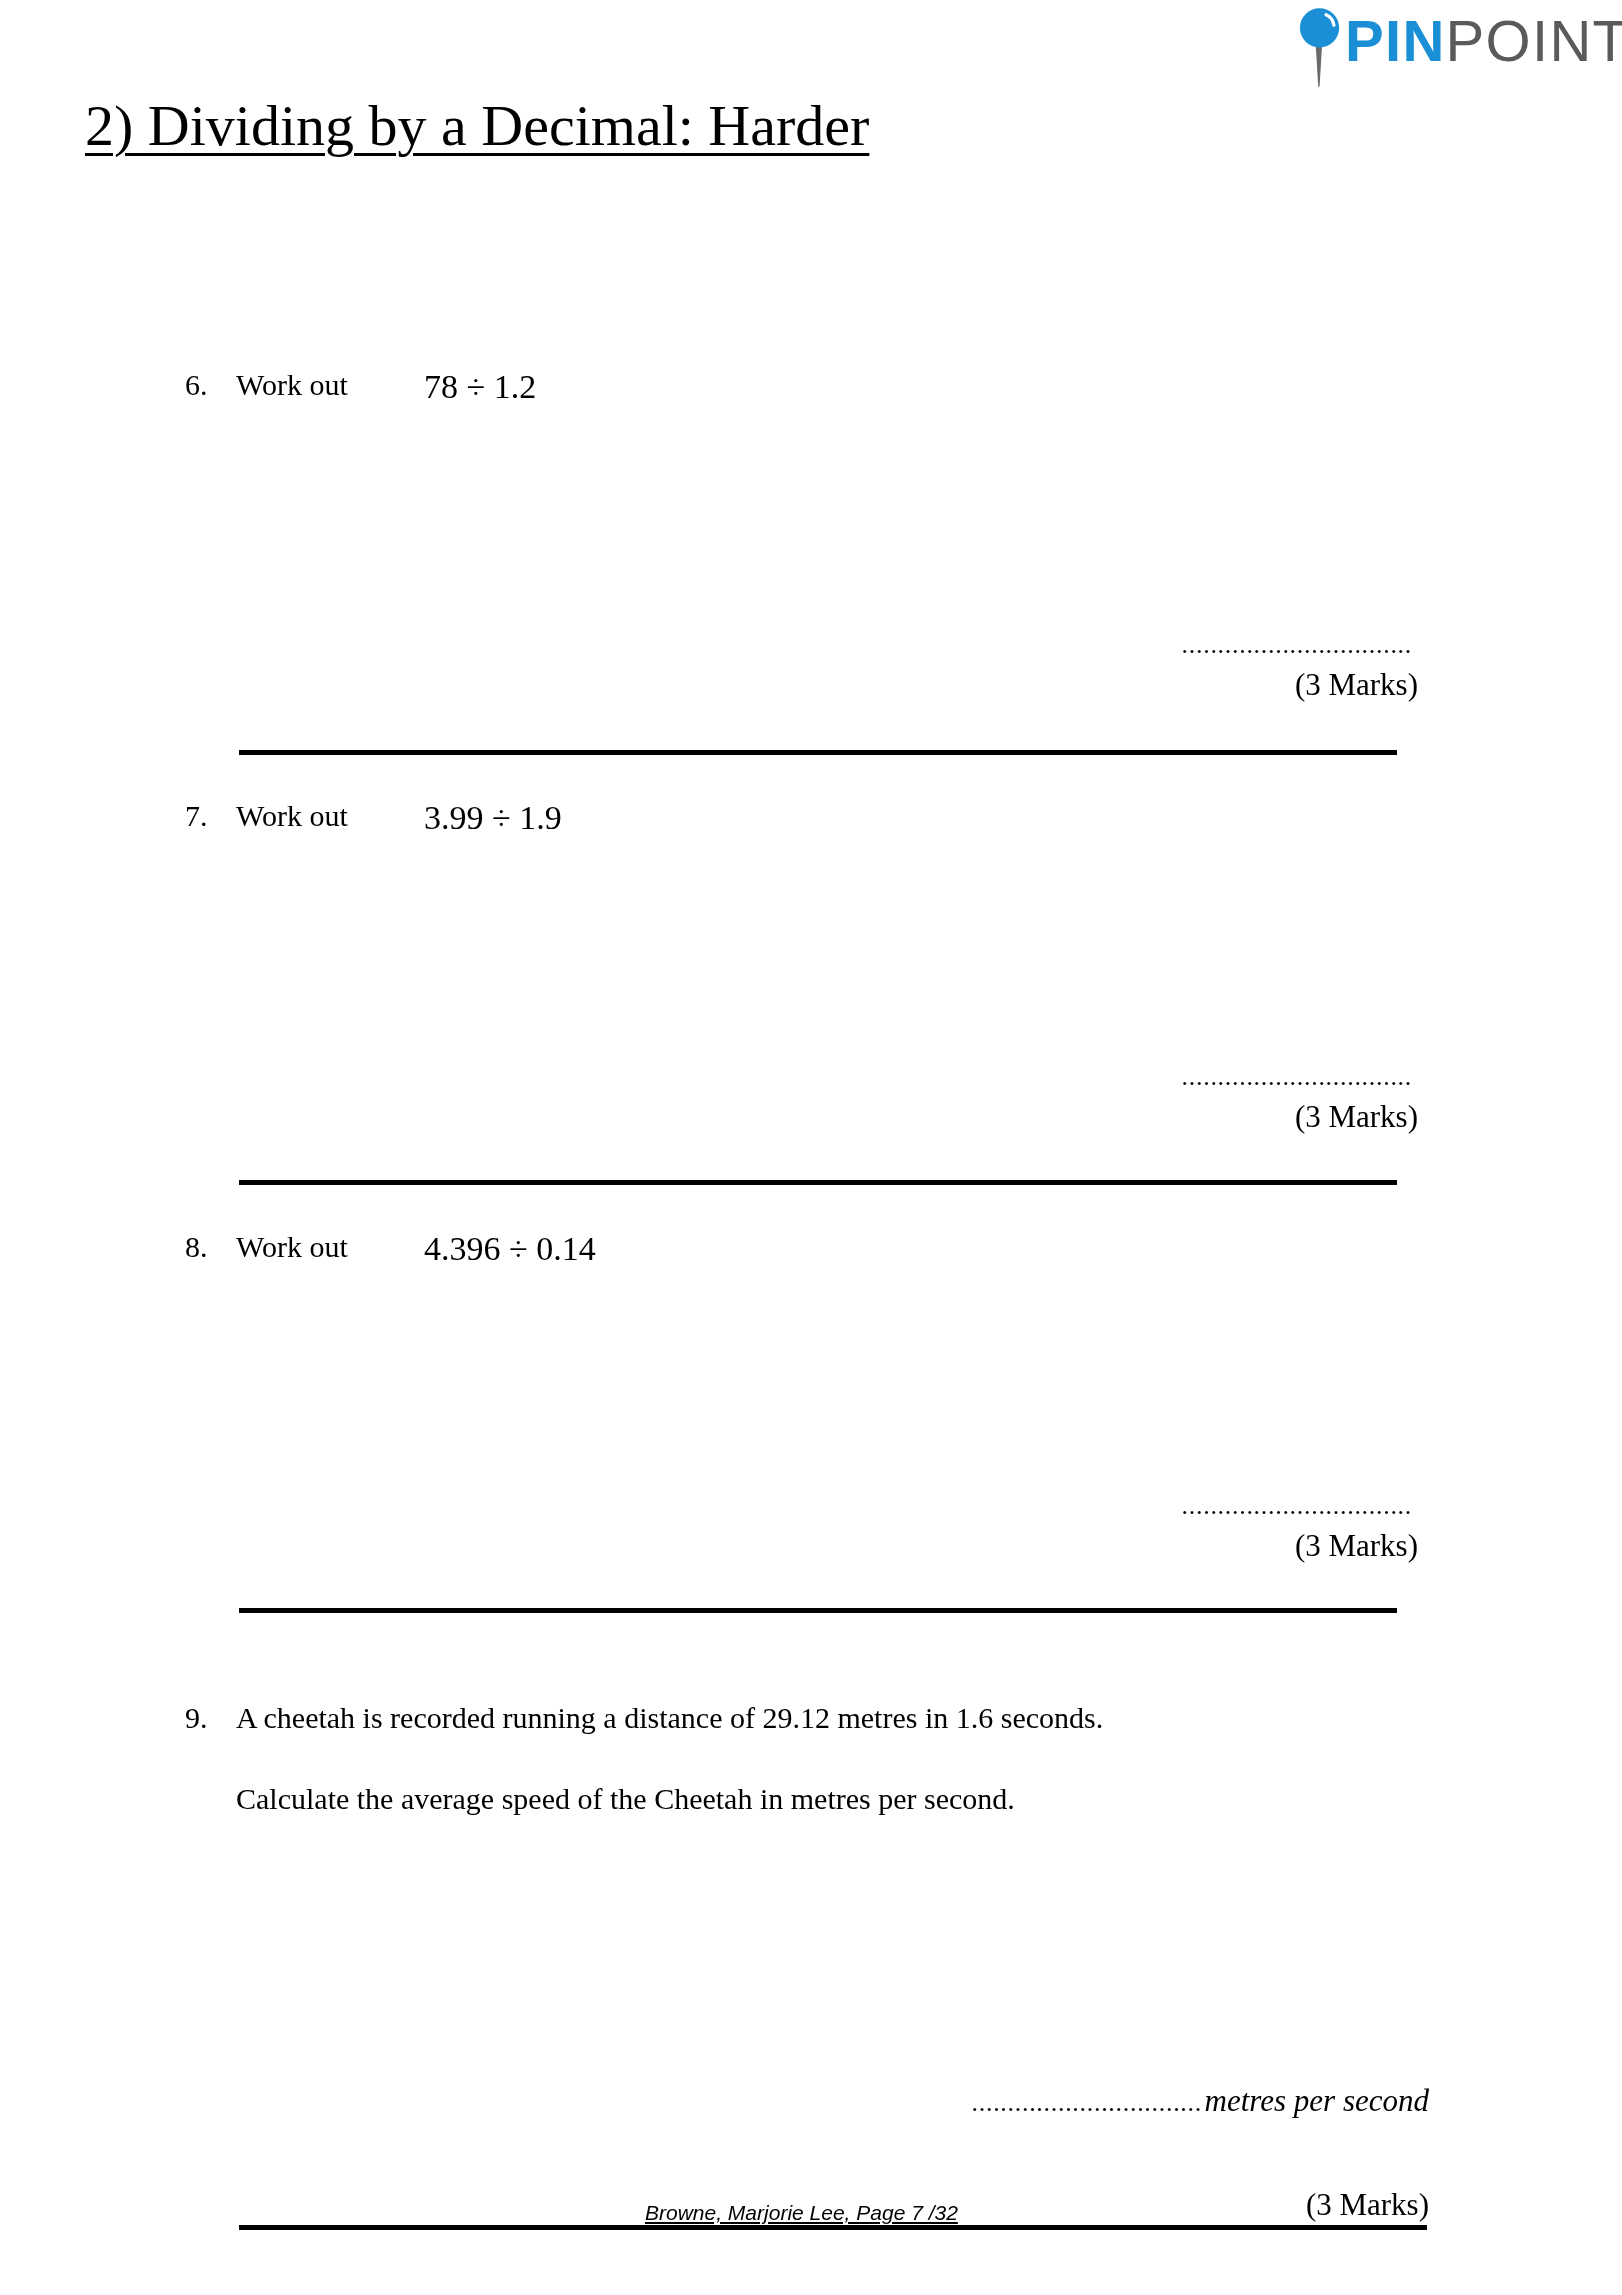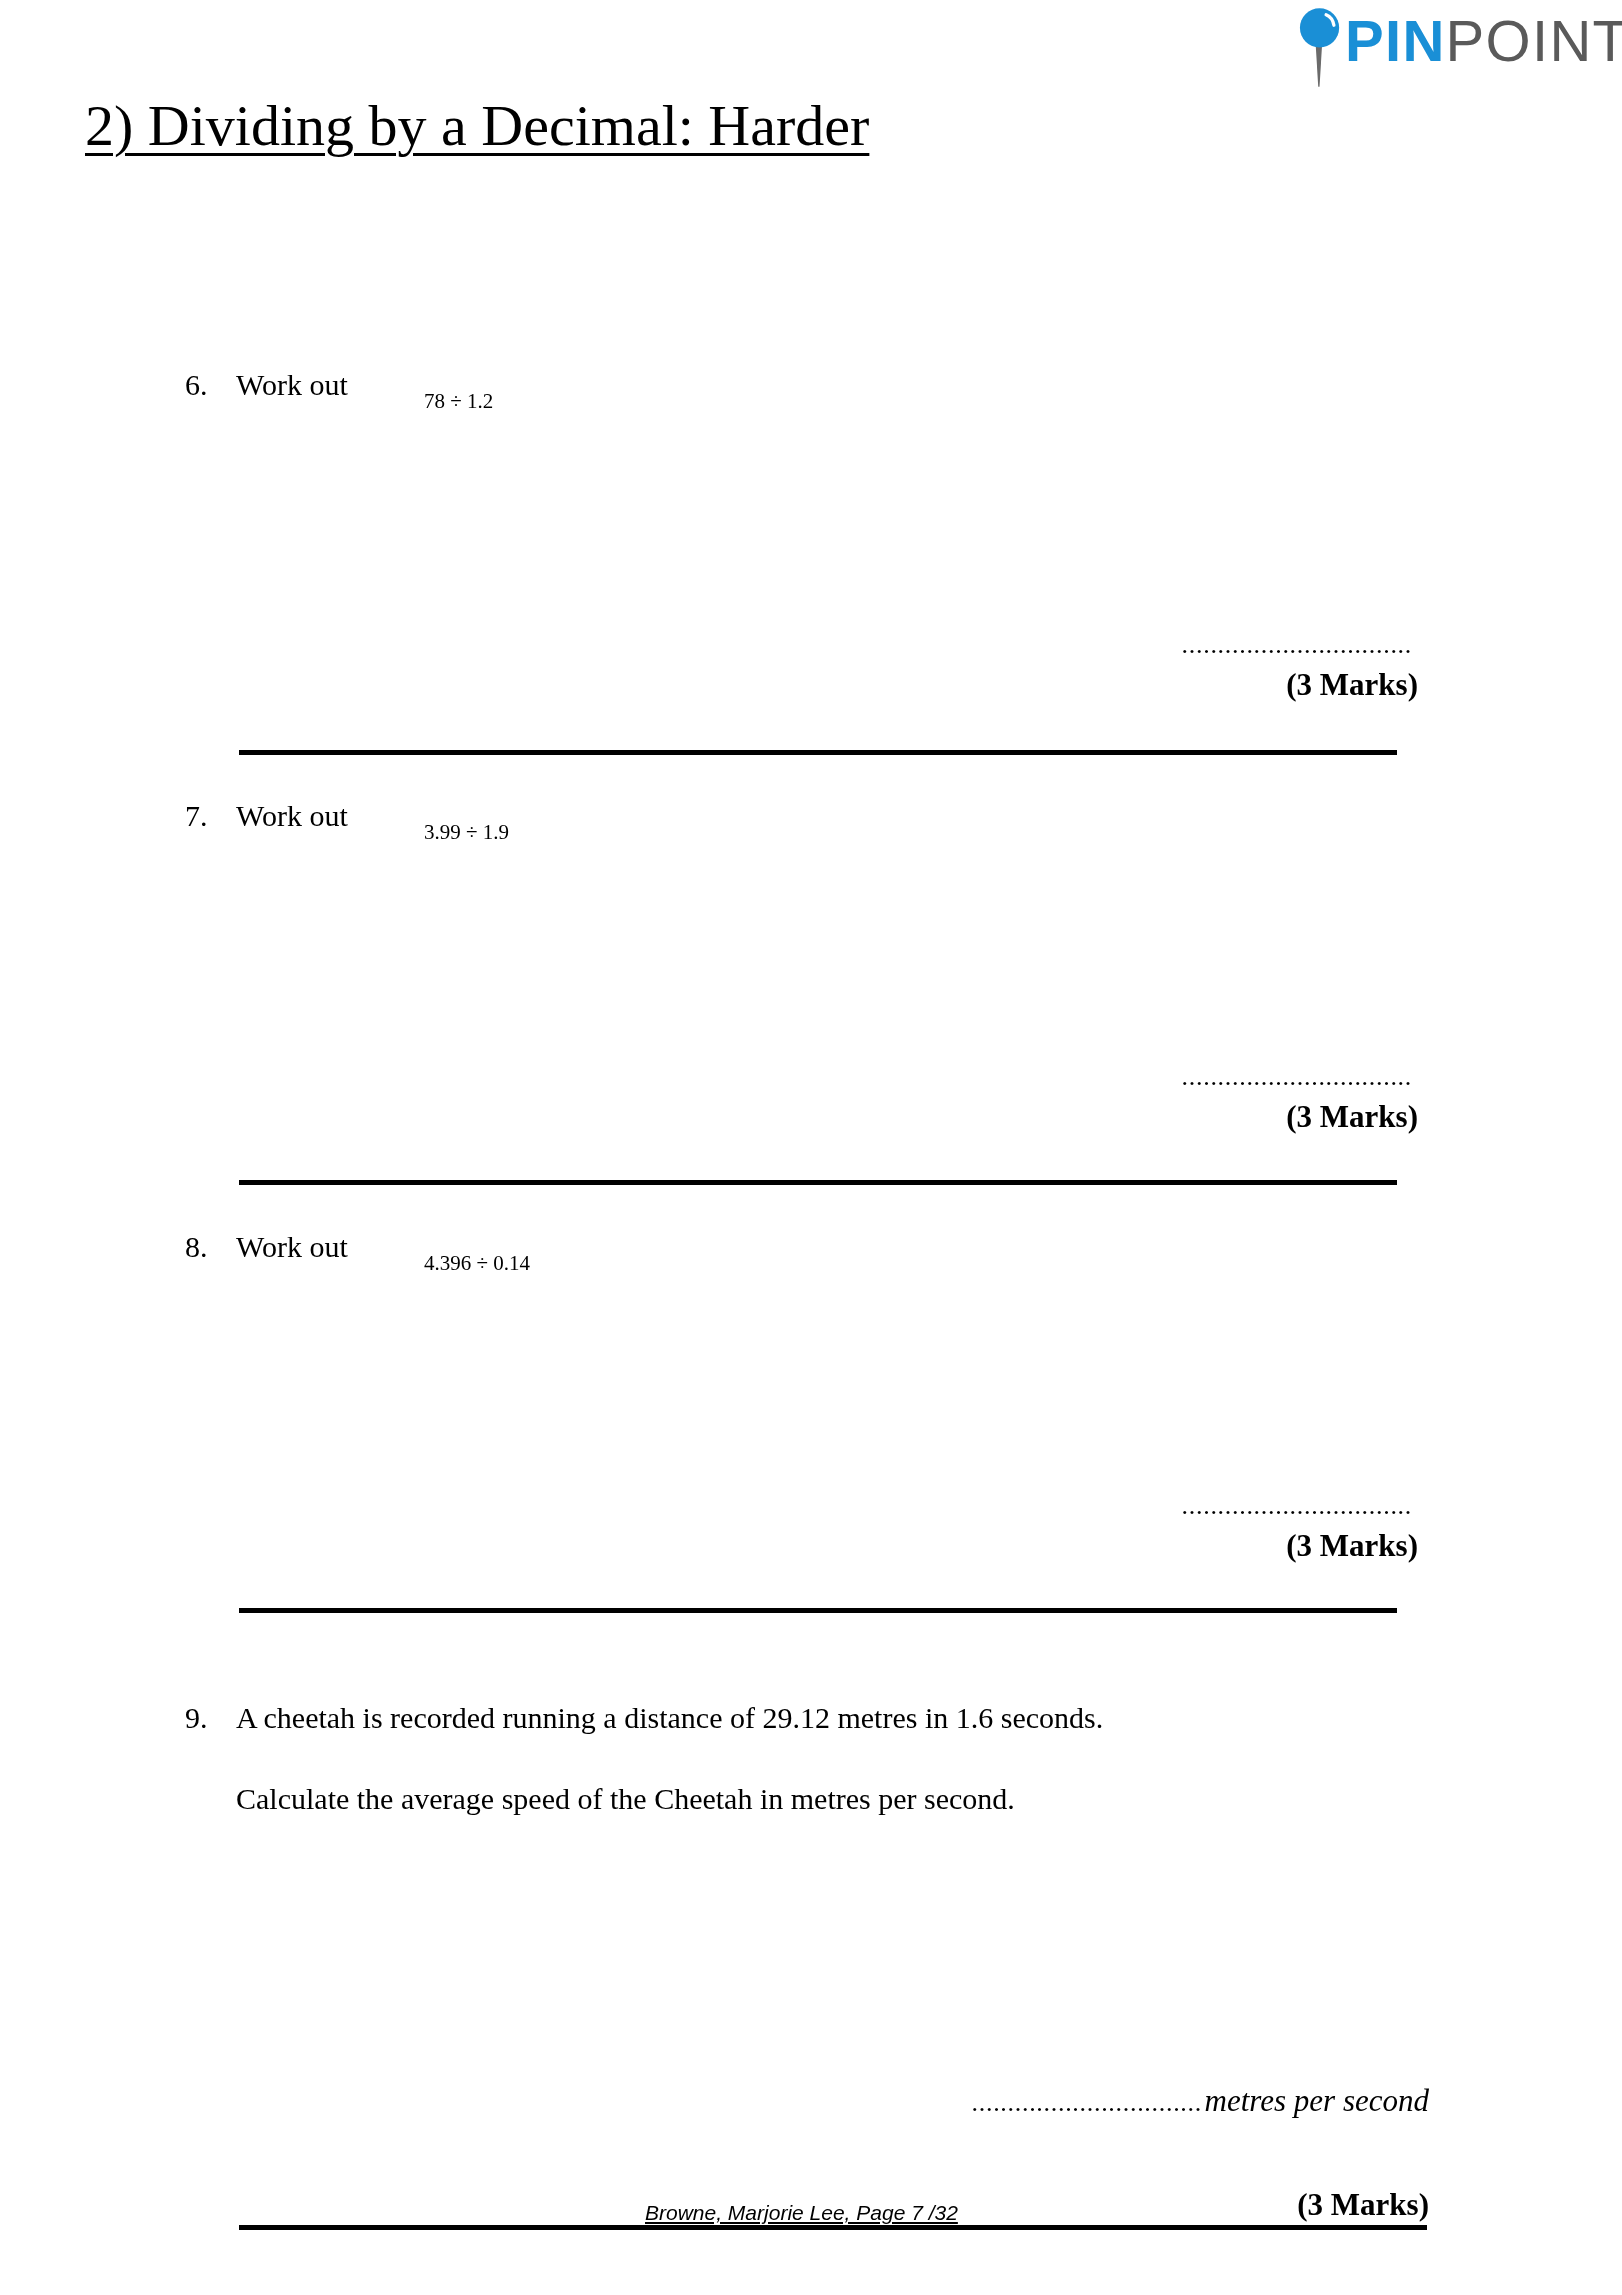"78 ÷ 1.2" .q-expr { font-size: 21px -> 34px; margin-top: 21px -> none }
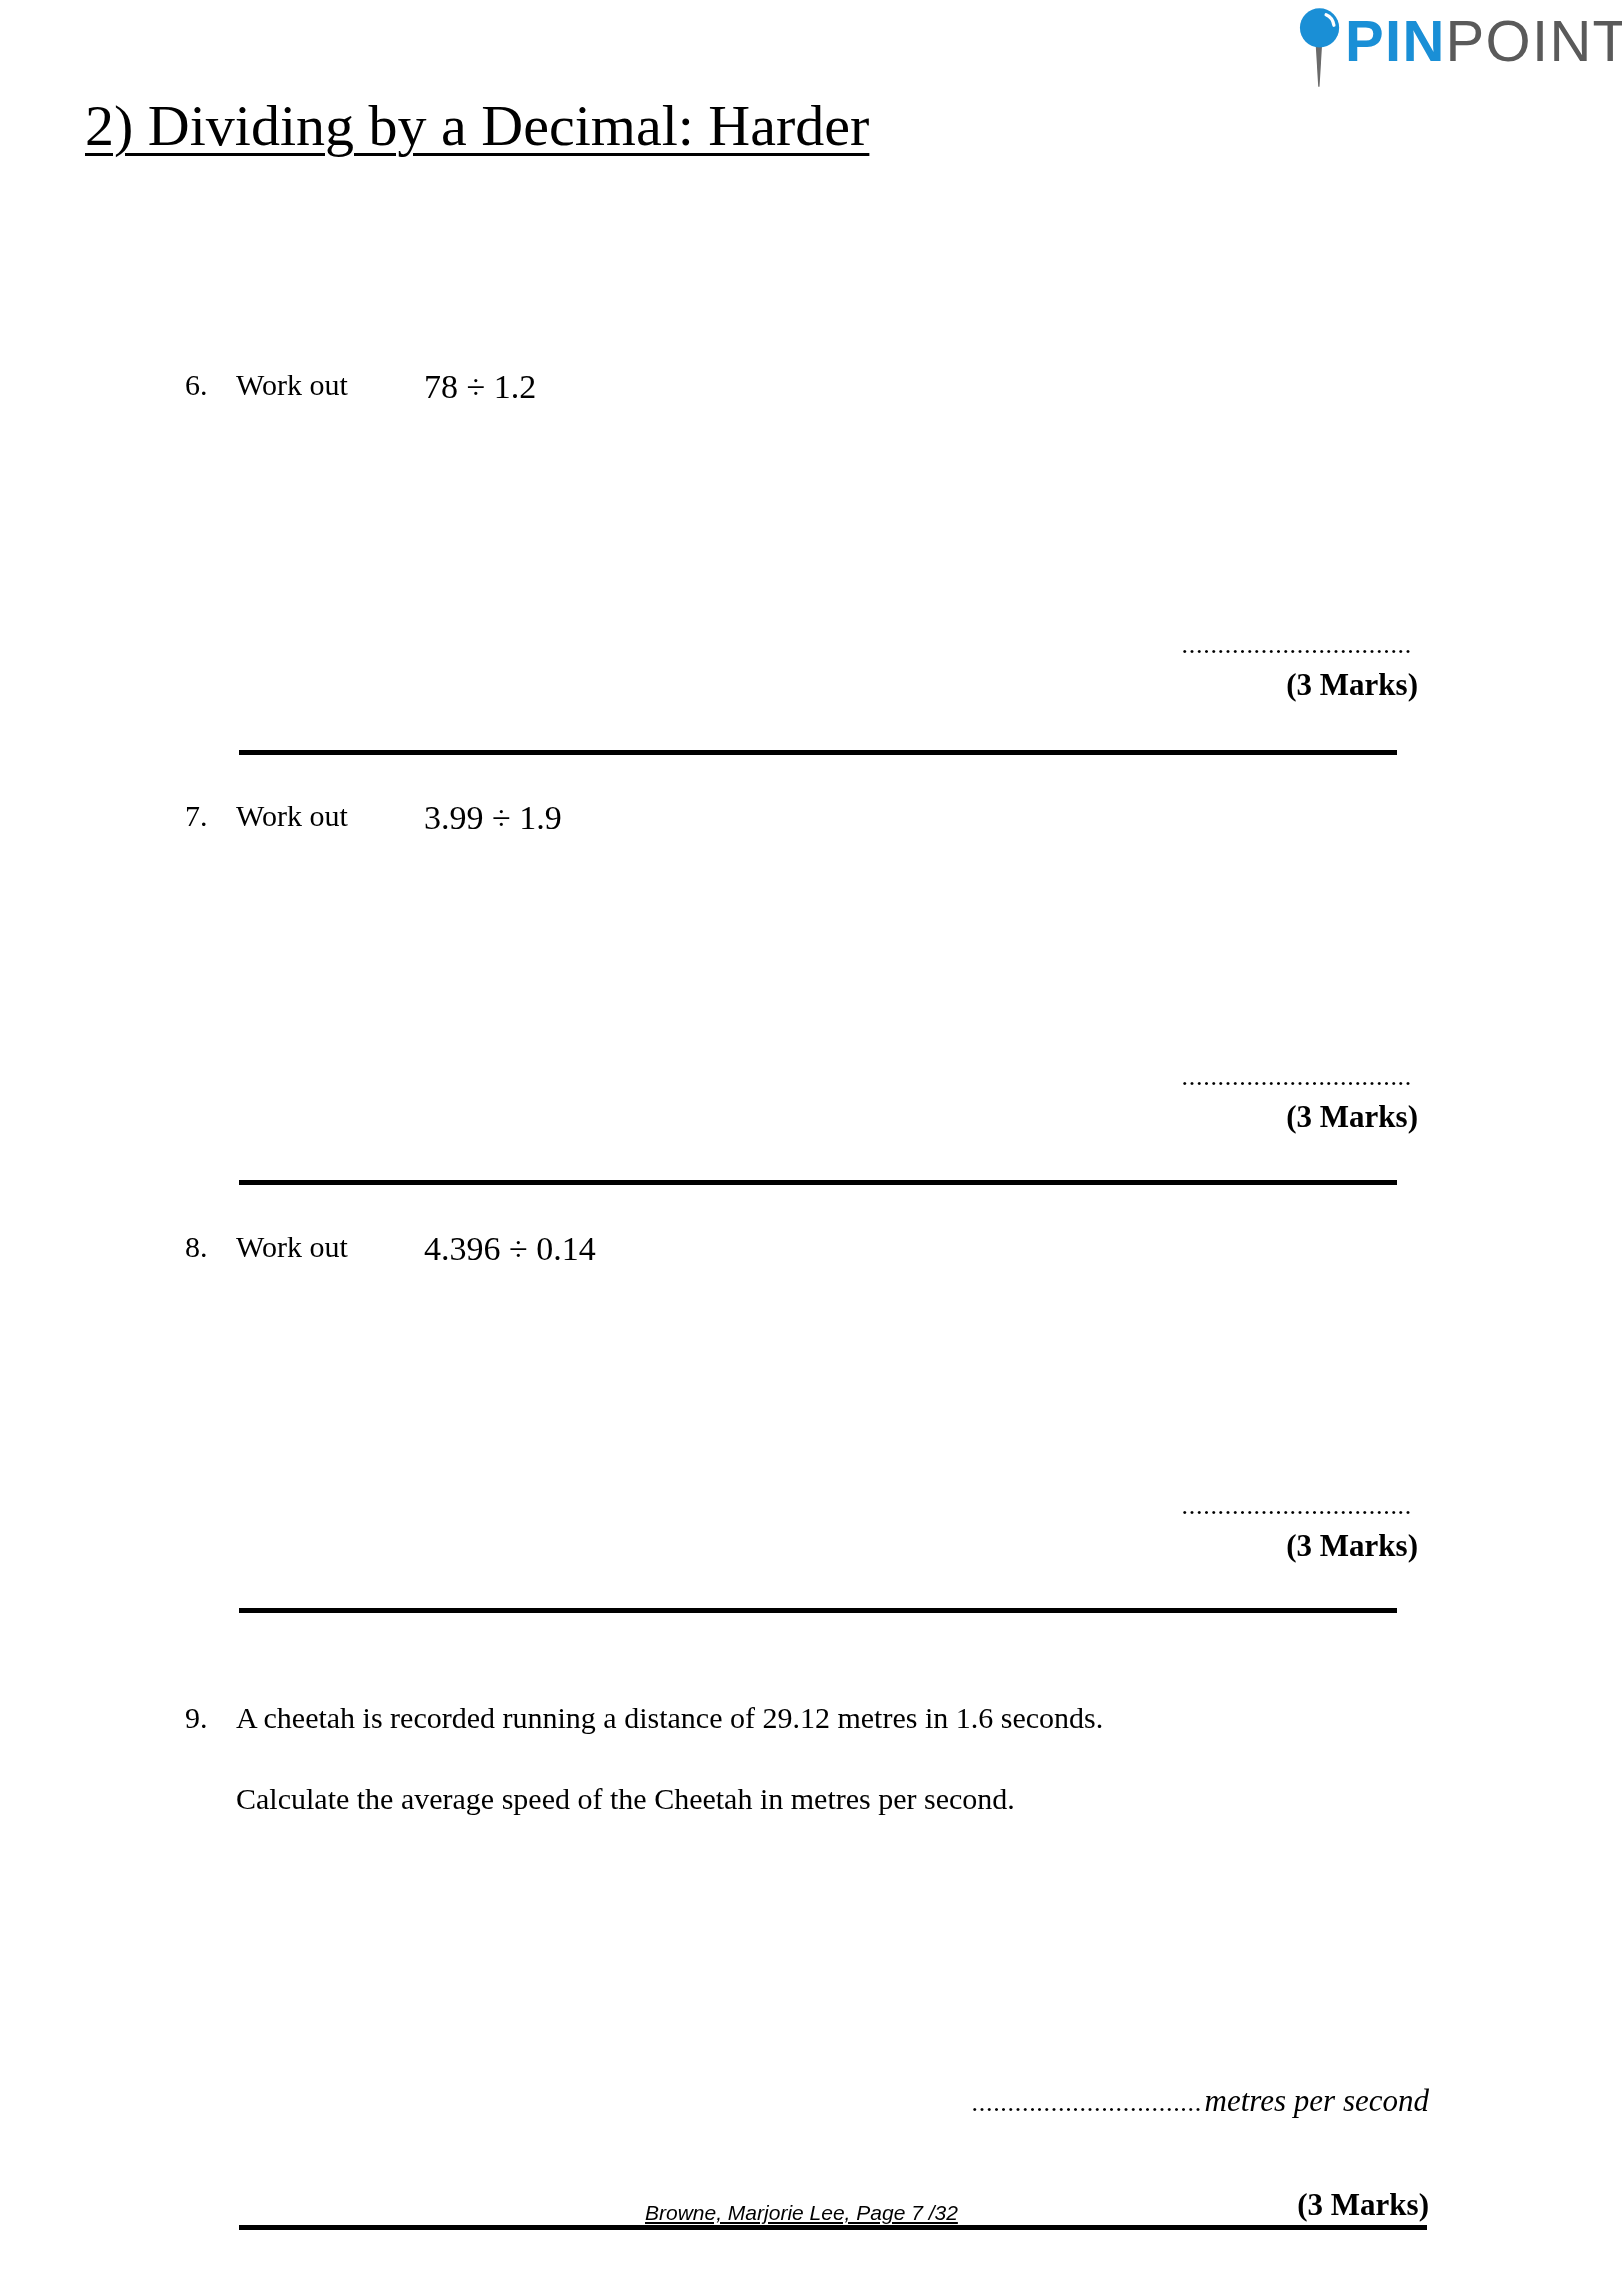"(3 Marks)" .marks { font-weight: bold -> normal }
